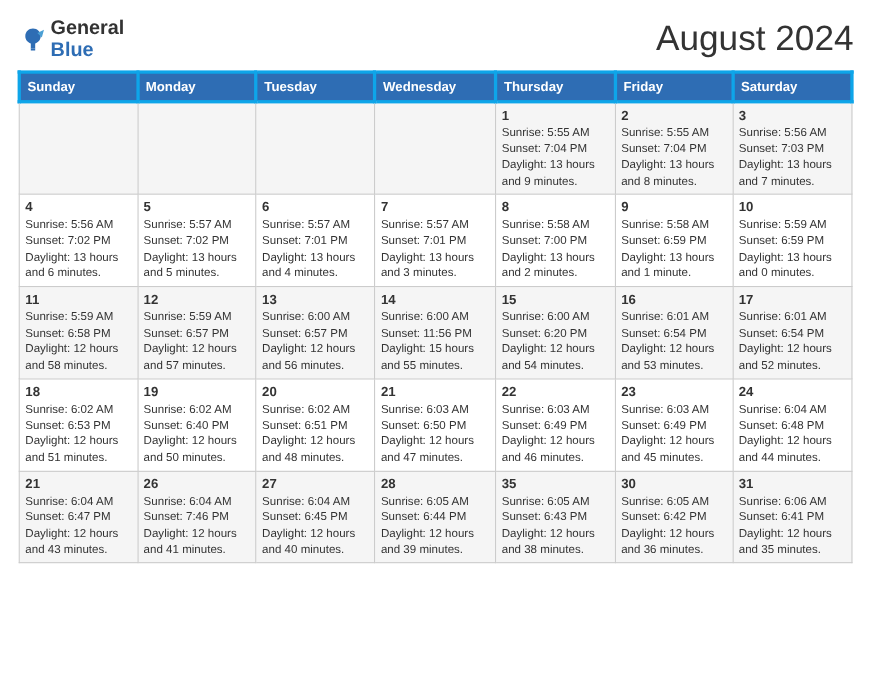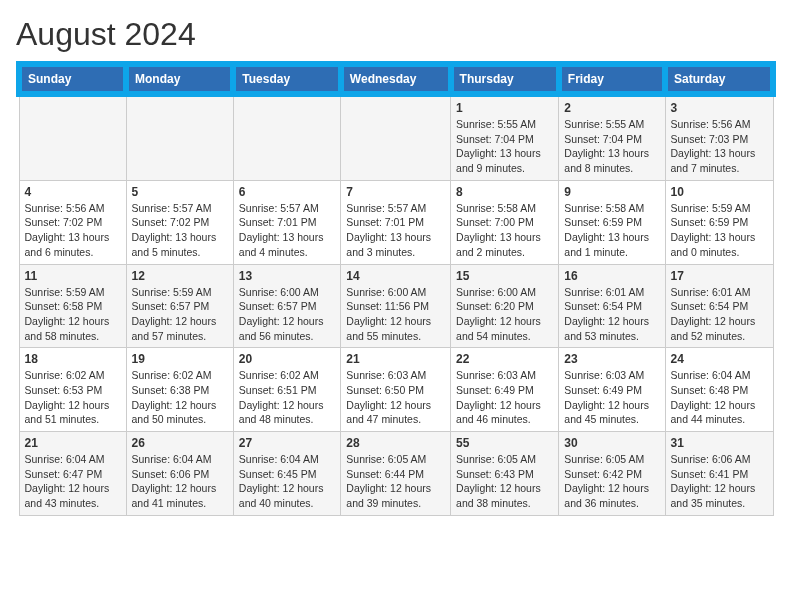"General" div.logo { html: none -> <div> <svg> <path></path> <path></path> <polygon></polygon> </svg> <div> <span>General</span> <span>Blue</span> </div> </div> }
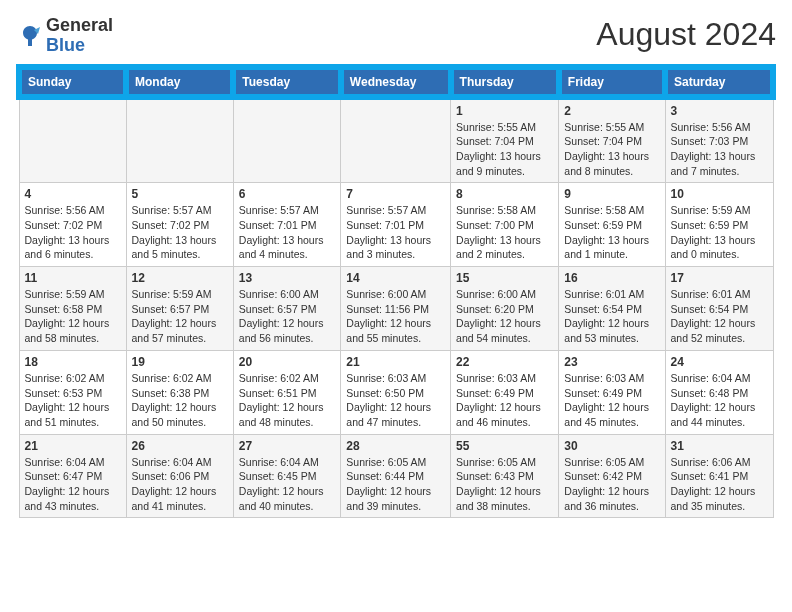"Sunday" thead tr th { border: 6px solid #0ea5e9 -> 3px solid #0ea5e9 }
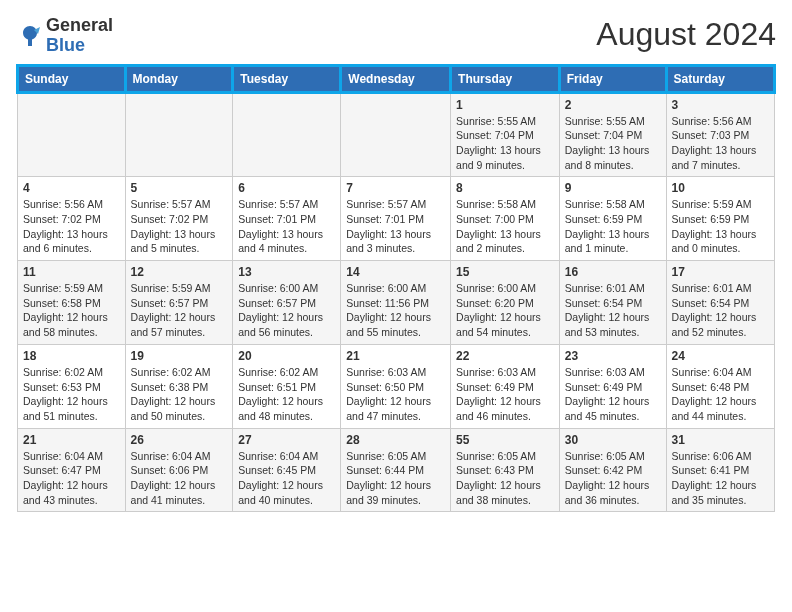"Daylight: 12 hours and 55" div.cell-text { text: 12 -> 15 }
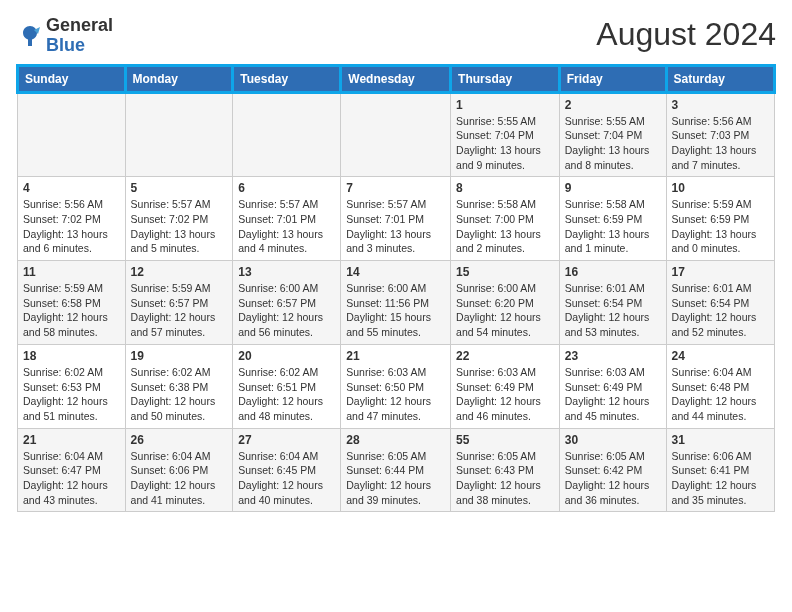"Sunset: 6:38 PM" div.cell-text { text: 6:38 -> 6:40 }
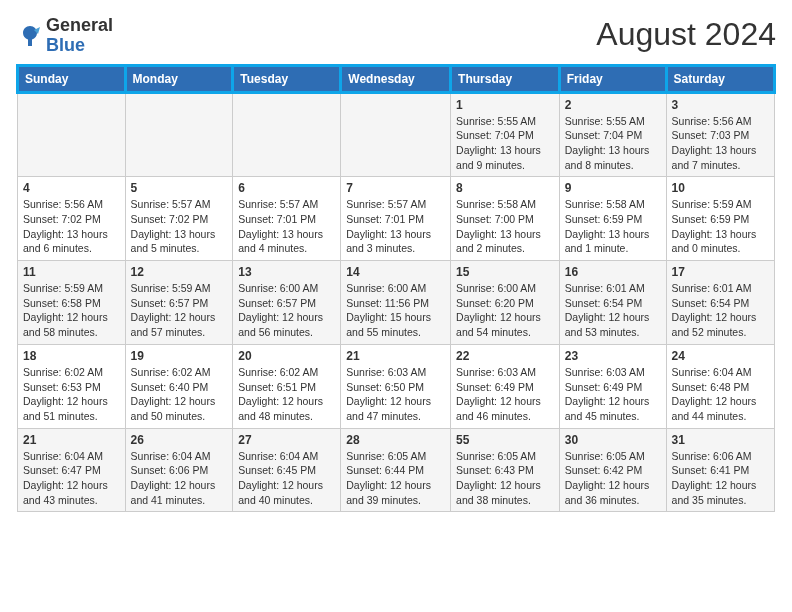"55" div.day-num { text: 55 -> 35 }
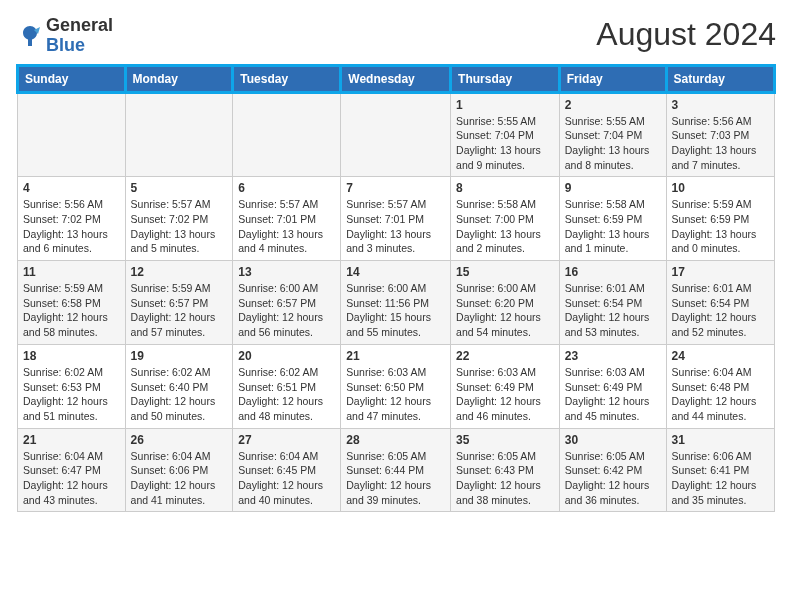"Sunset: 6:06 PM" div.cell-text { text: 6:06 -> 7:46 }
